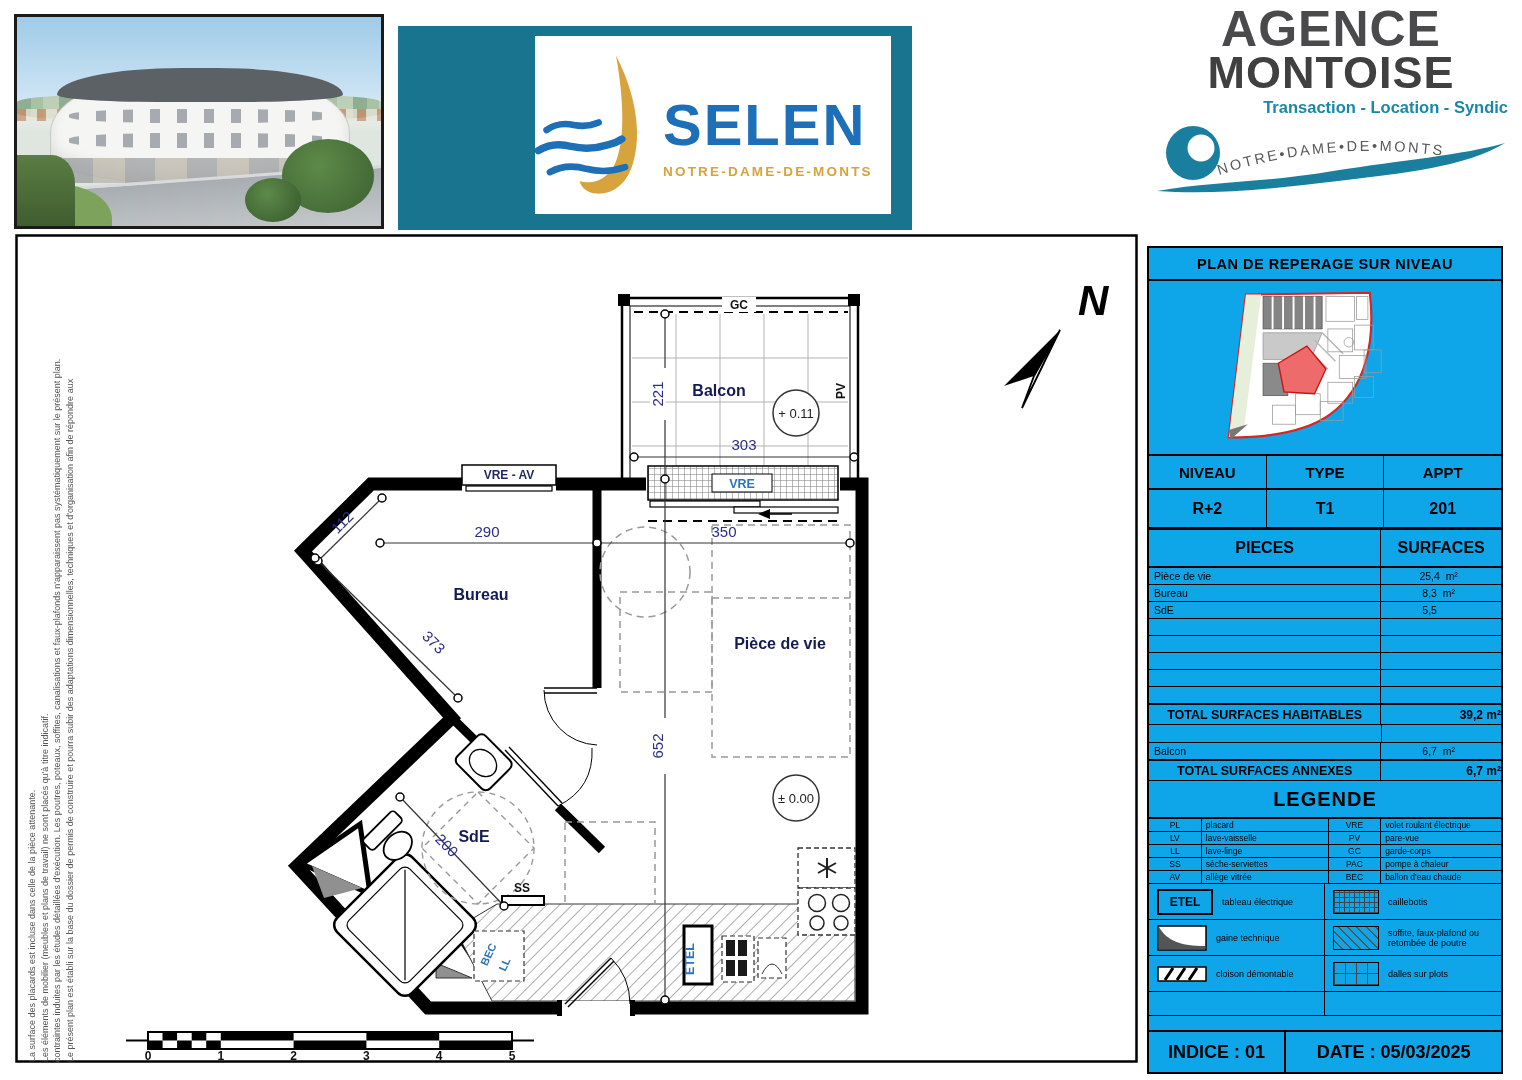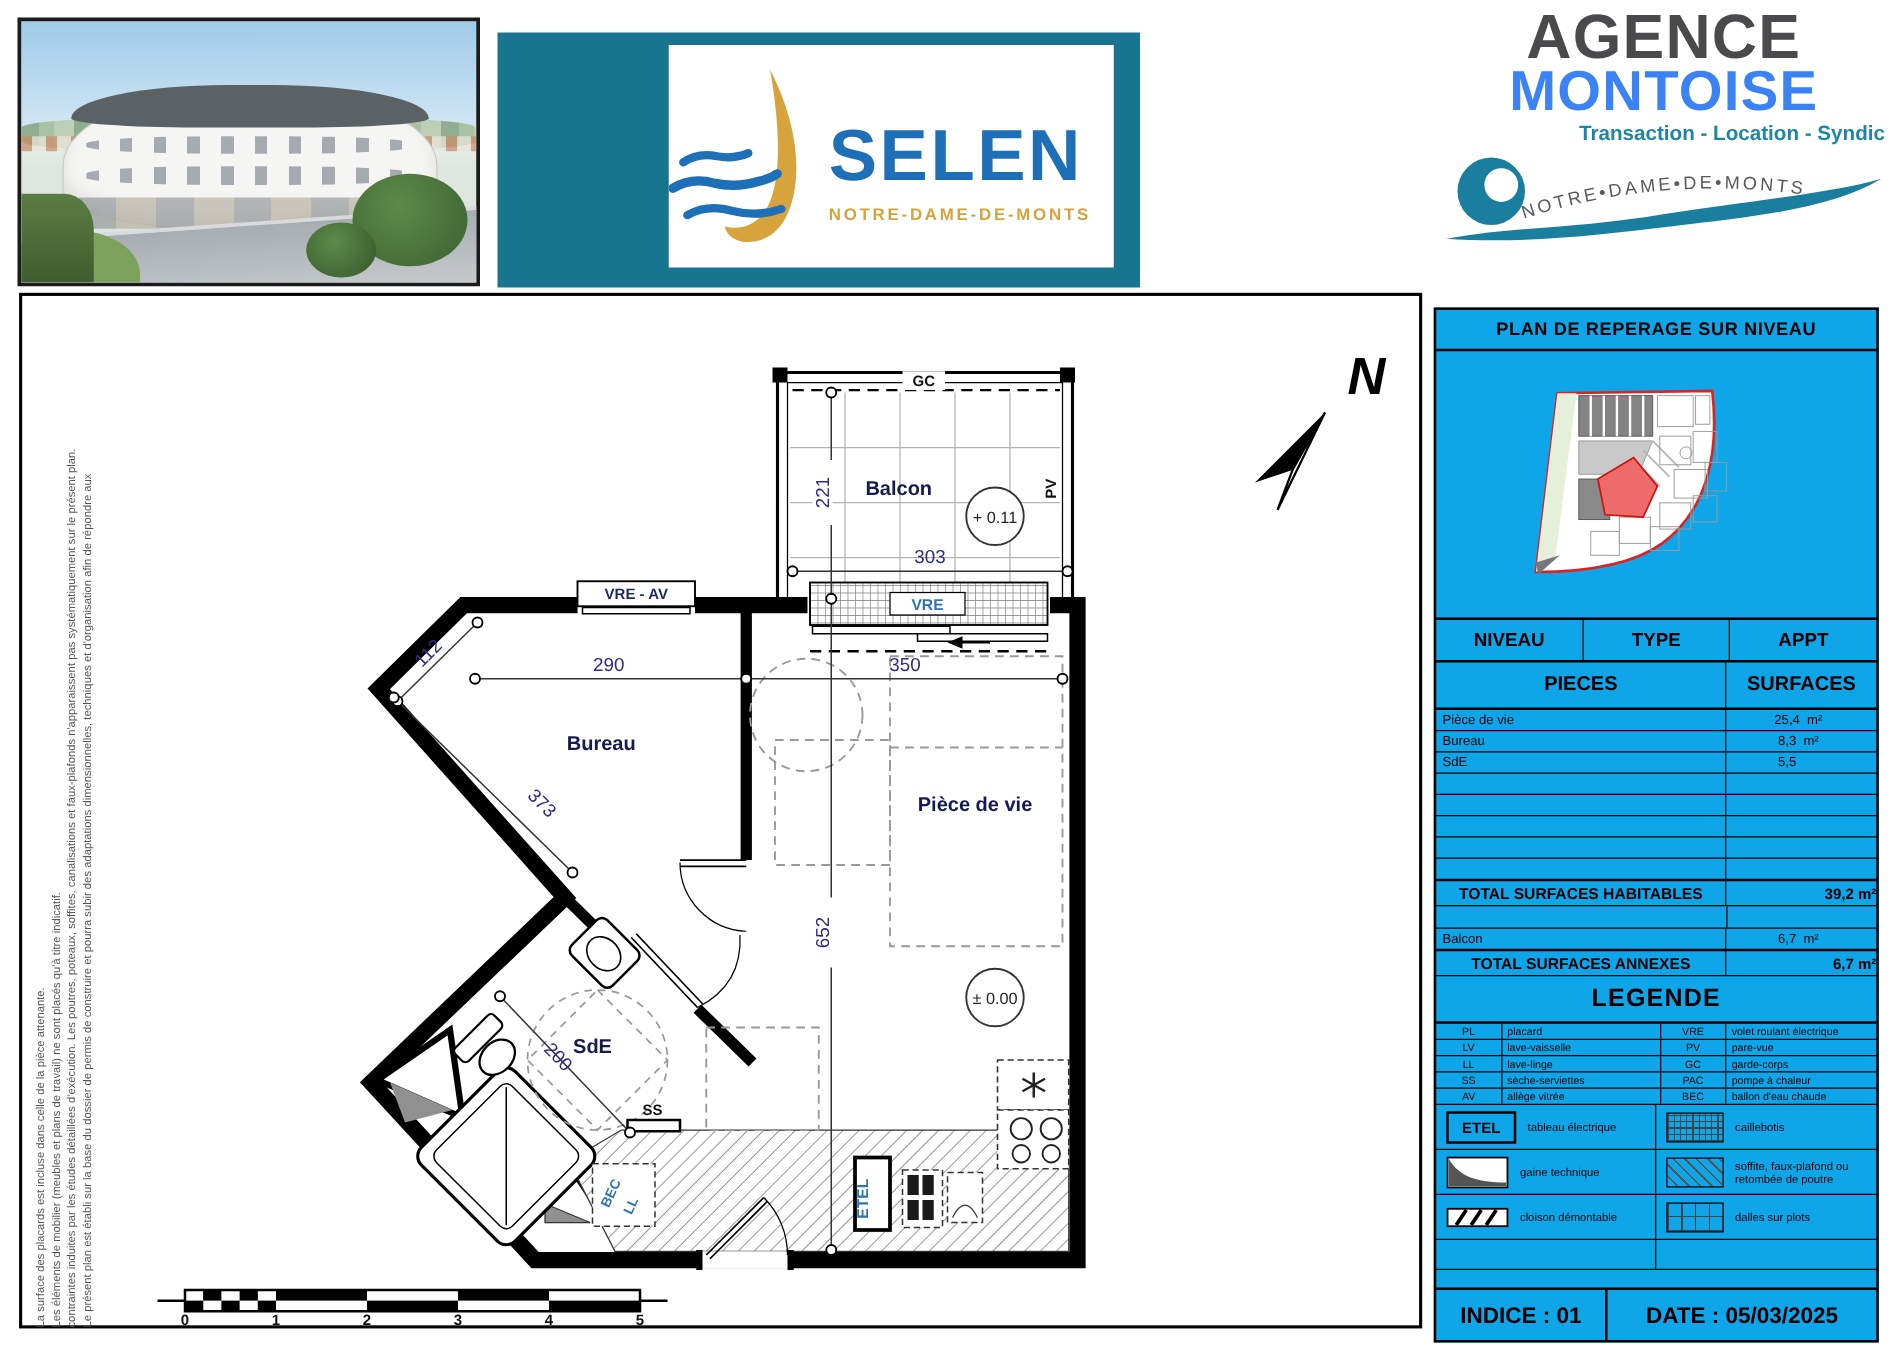"MONTOISE" .ag2 { color: #3b82f6 -> #404040 }
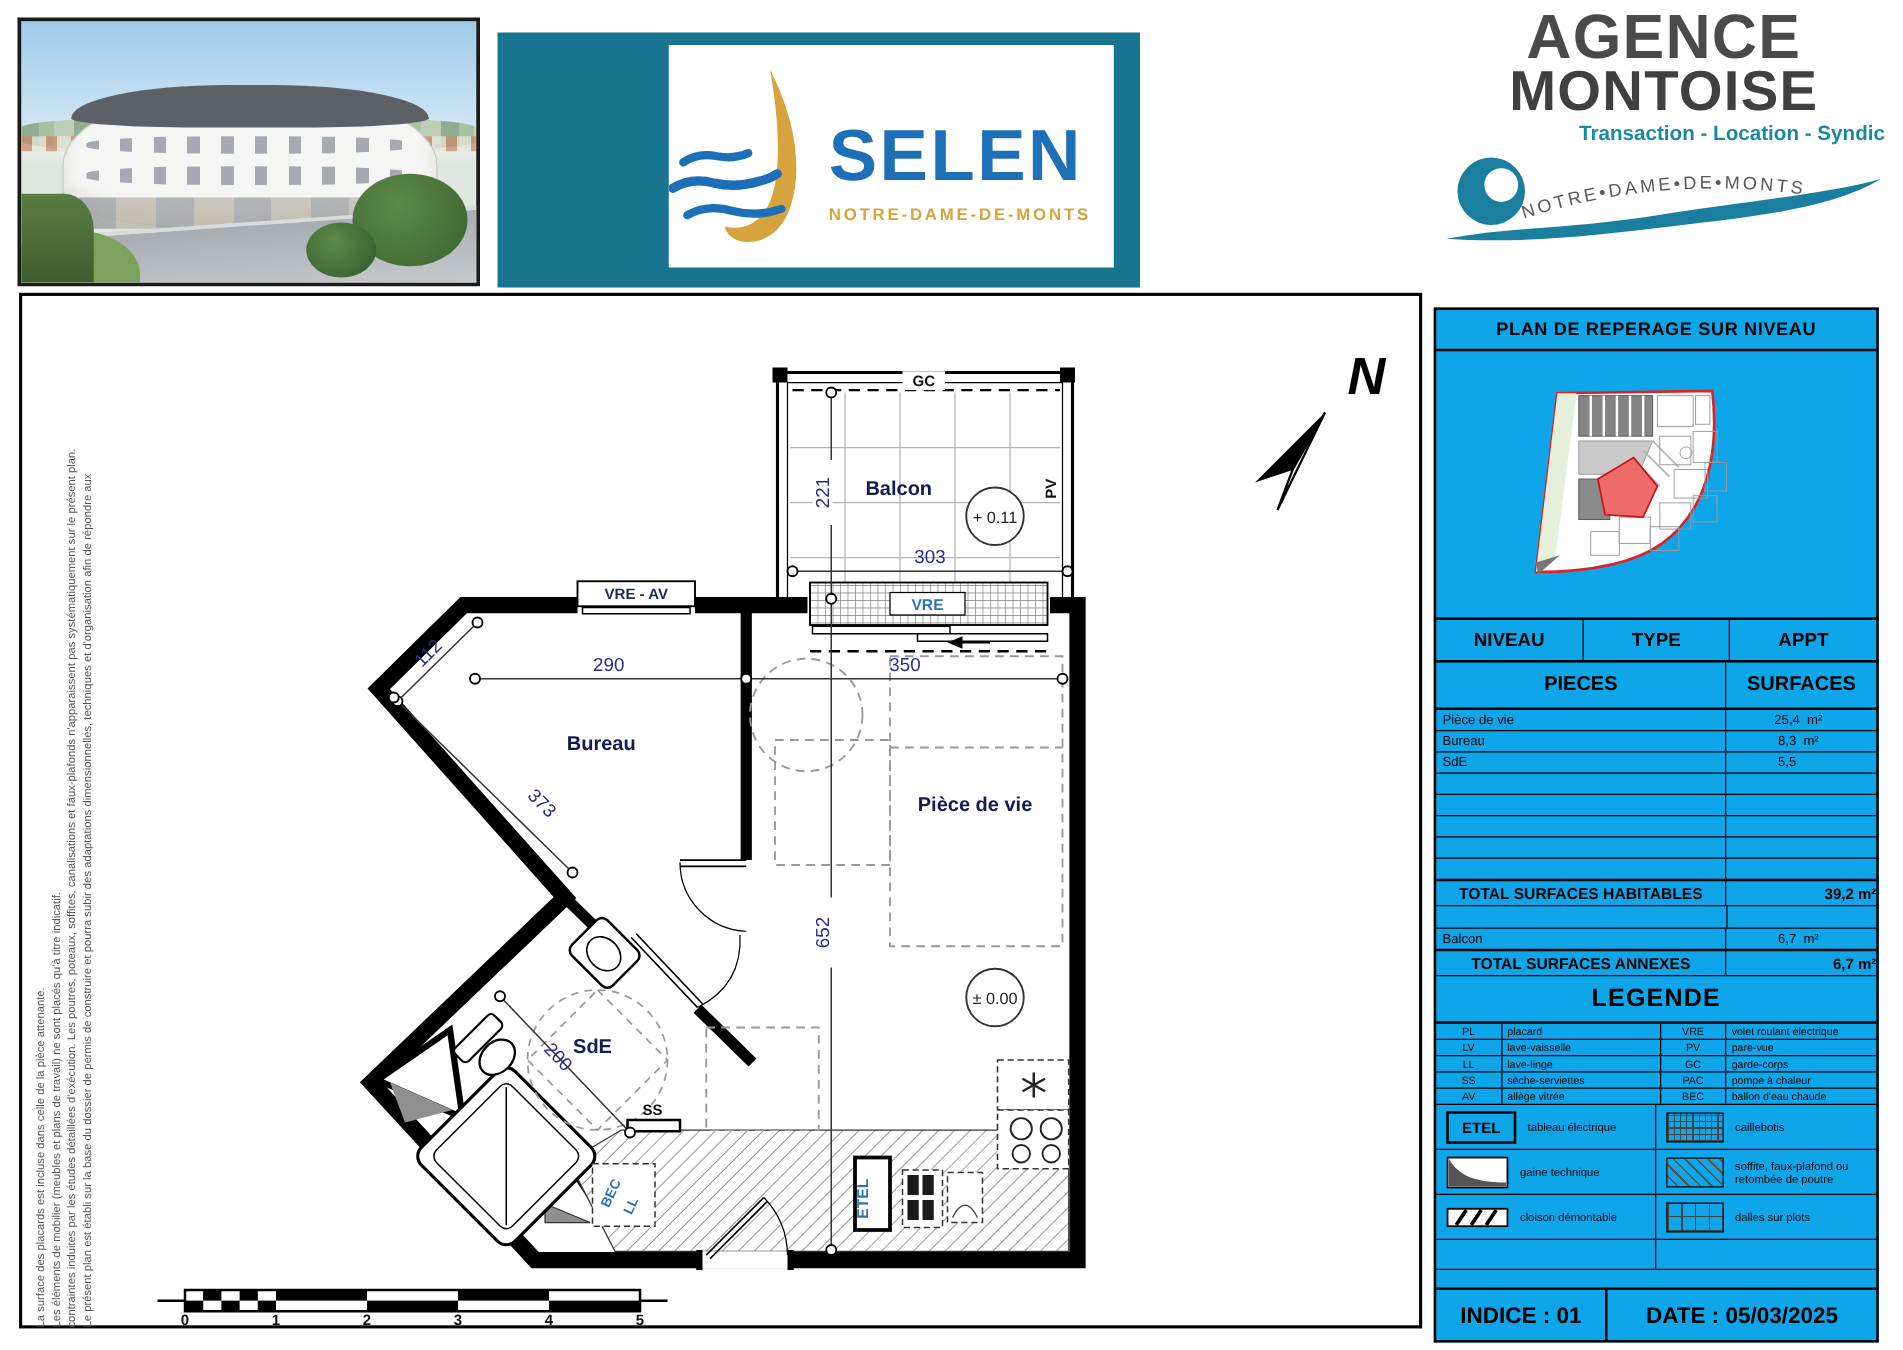"R+2" div.pr { html: none -> <div> <div>R+2</div> <div>T1</div> <div>201</div> </div> }
